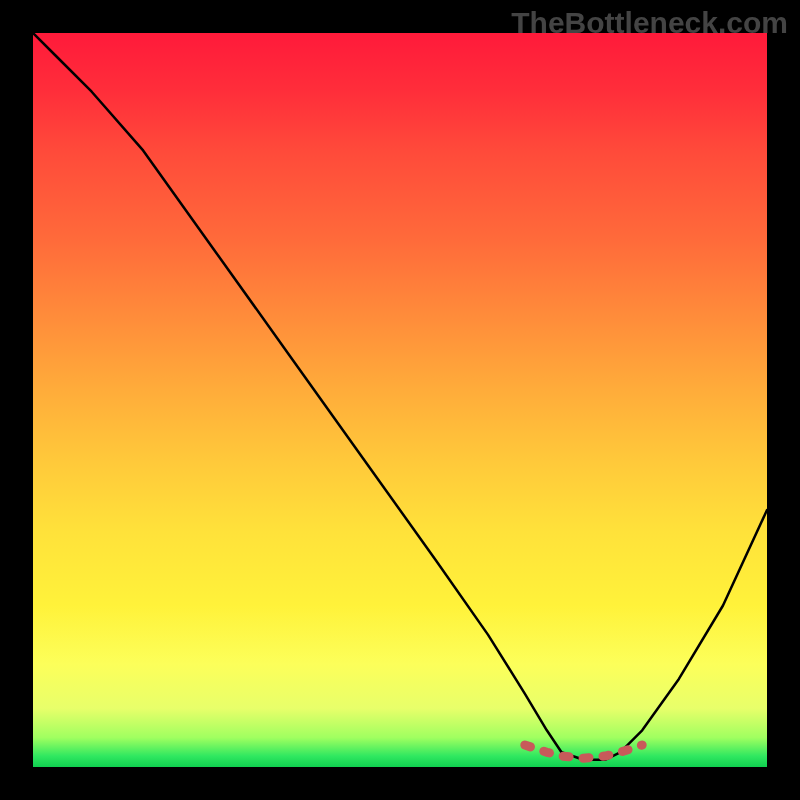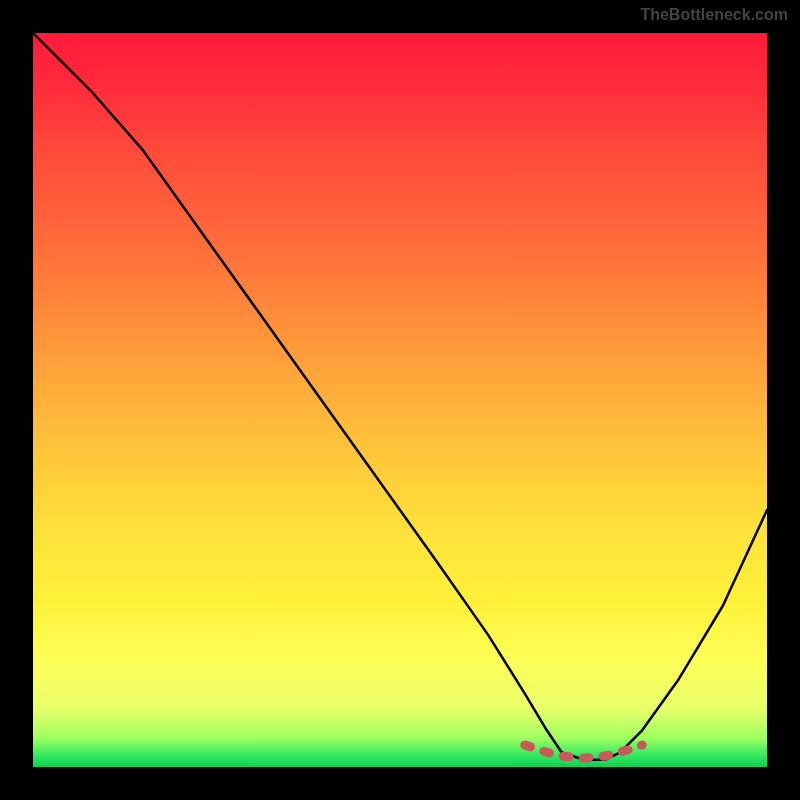"TheBottleneck.com" .watermark { font-size: 16px -> 30px }
